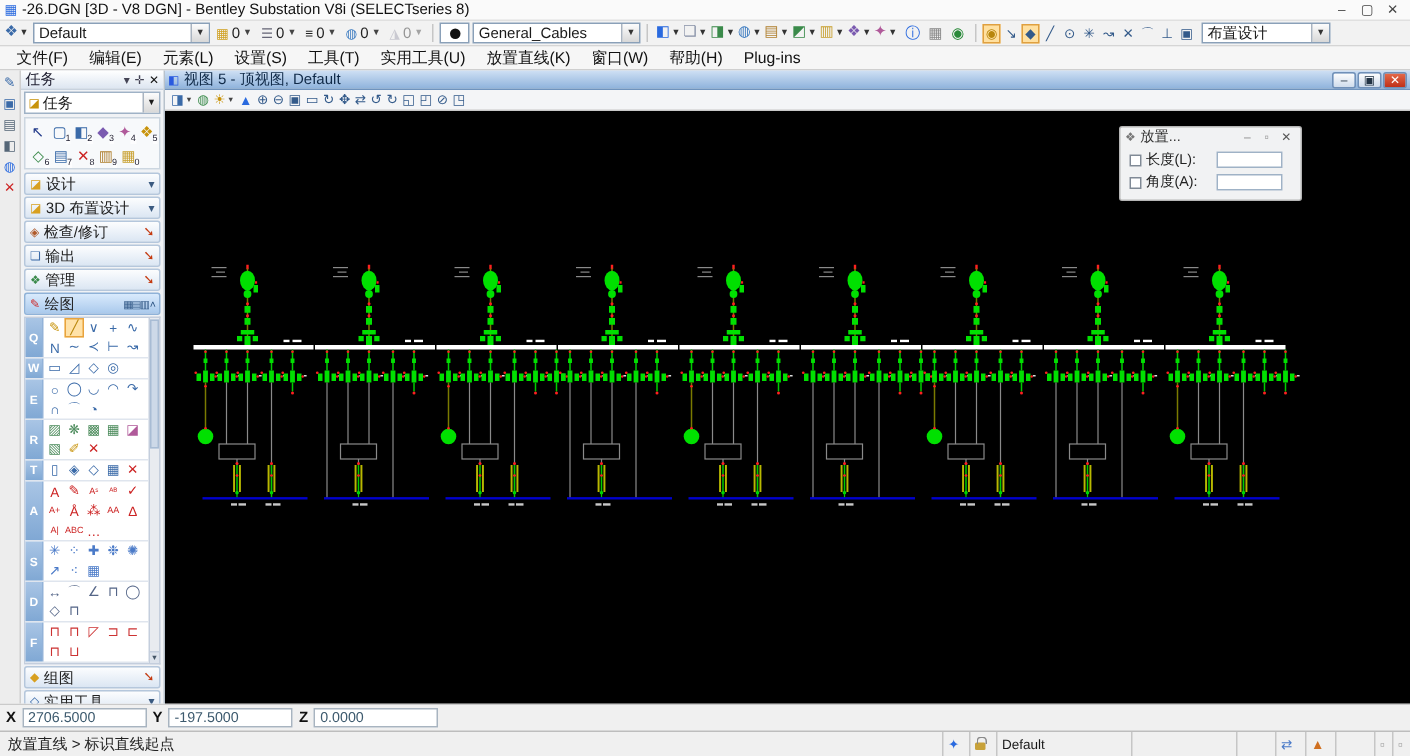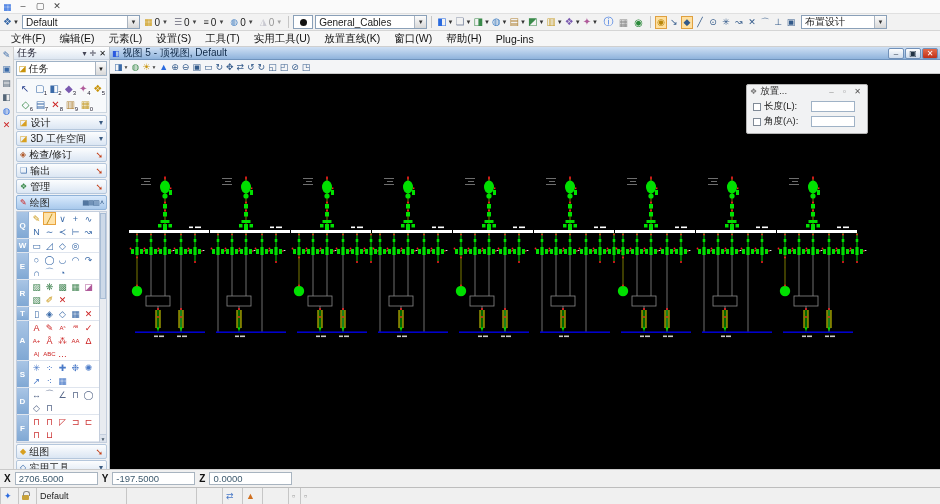"-26.DGN [3D - V8 DGN]" span.title { html: none -> <span>-26.DGN [3D - V8 DGN] - Bentley Substation V8i (SELECTseries 8)</span> }
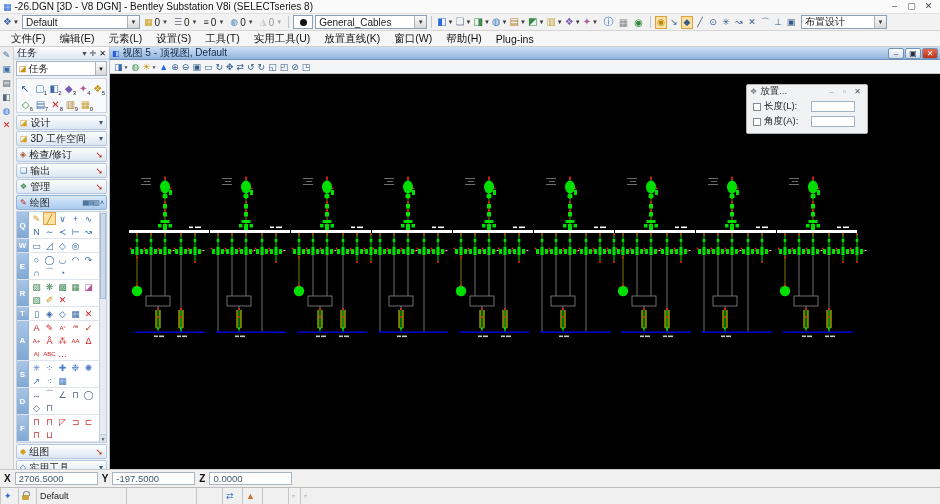"3D 工作空间" span.sl { text: 工作空间 -> 布置设计 }
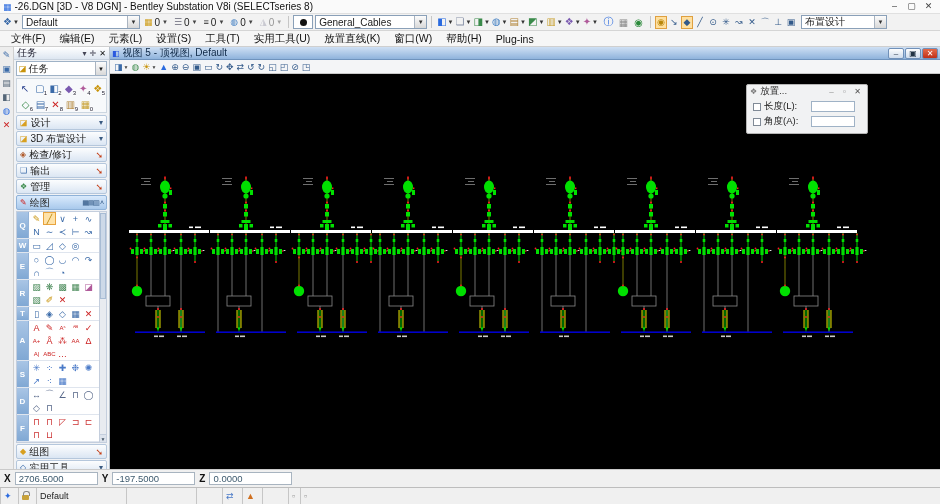"放置直线 > 标识直线起点" span.msg { html: none -> <span>放置直线 &gt; 标识直线起点</span> }
